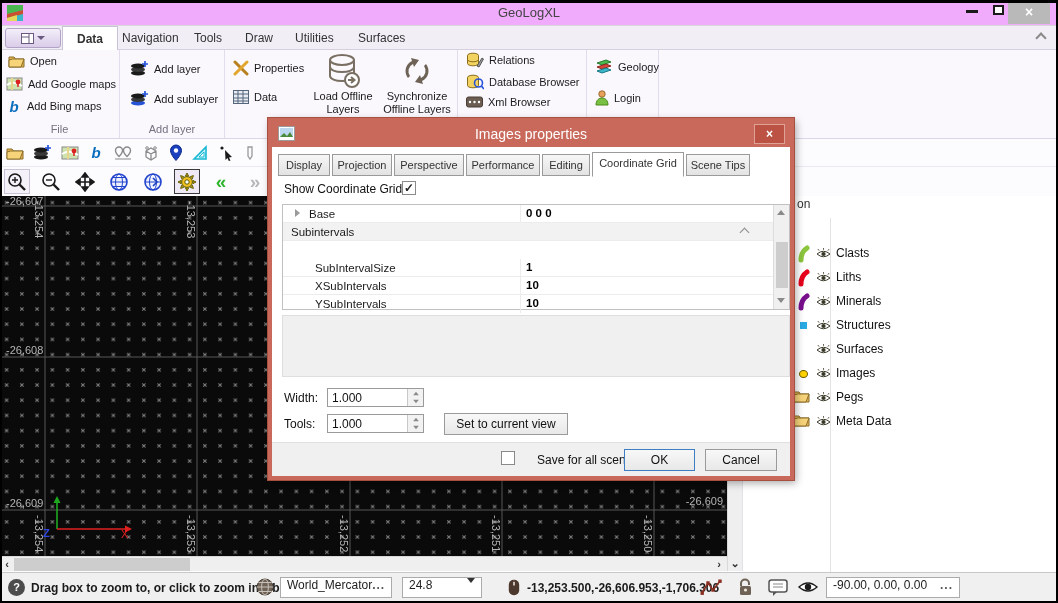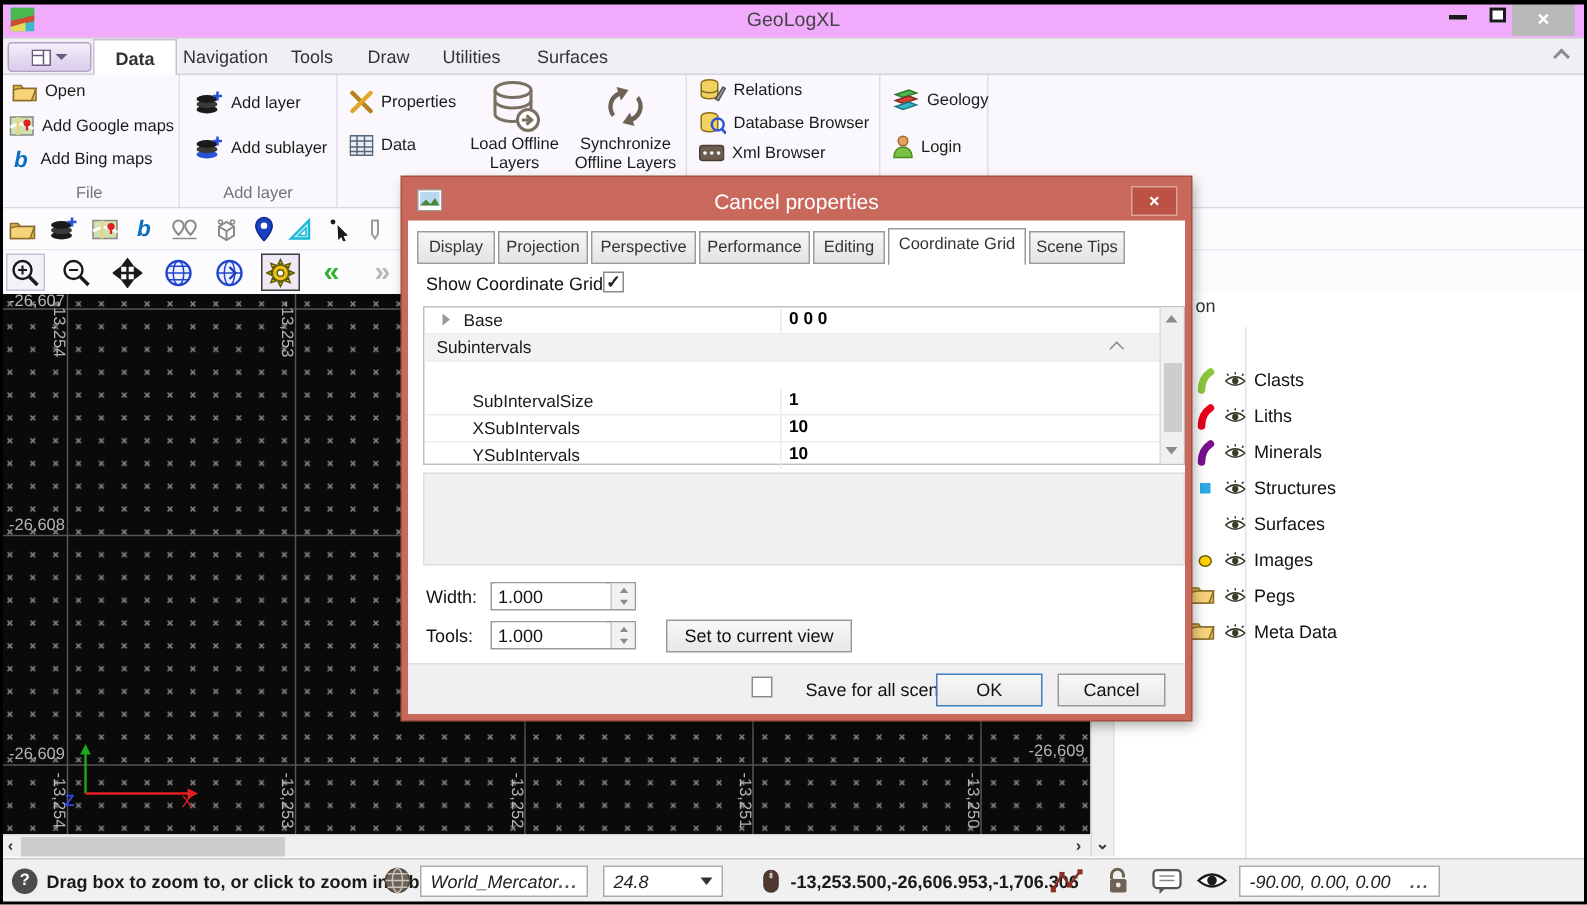"Cancel properties" div.dlg-title-text { text: Cancel -> Images }
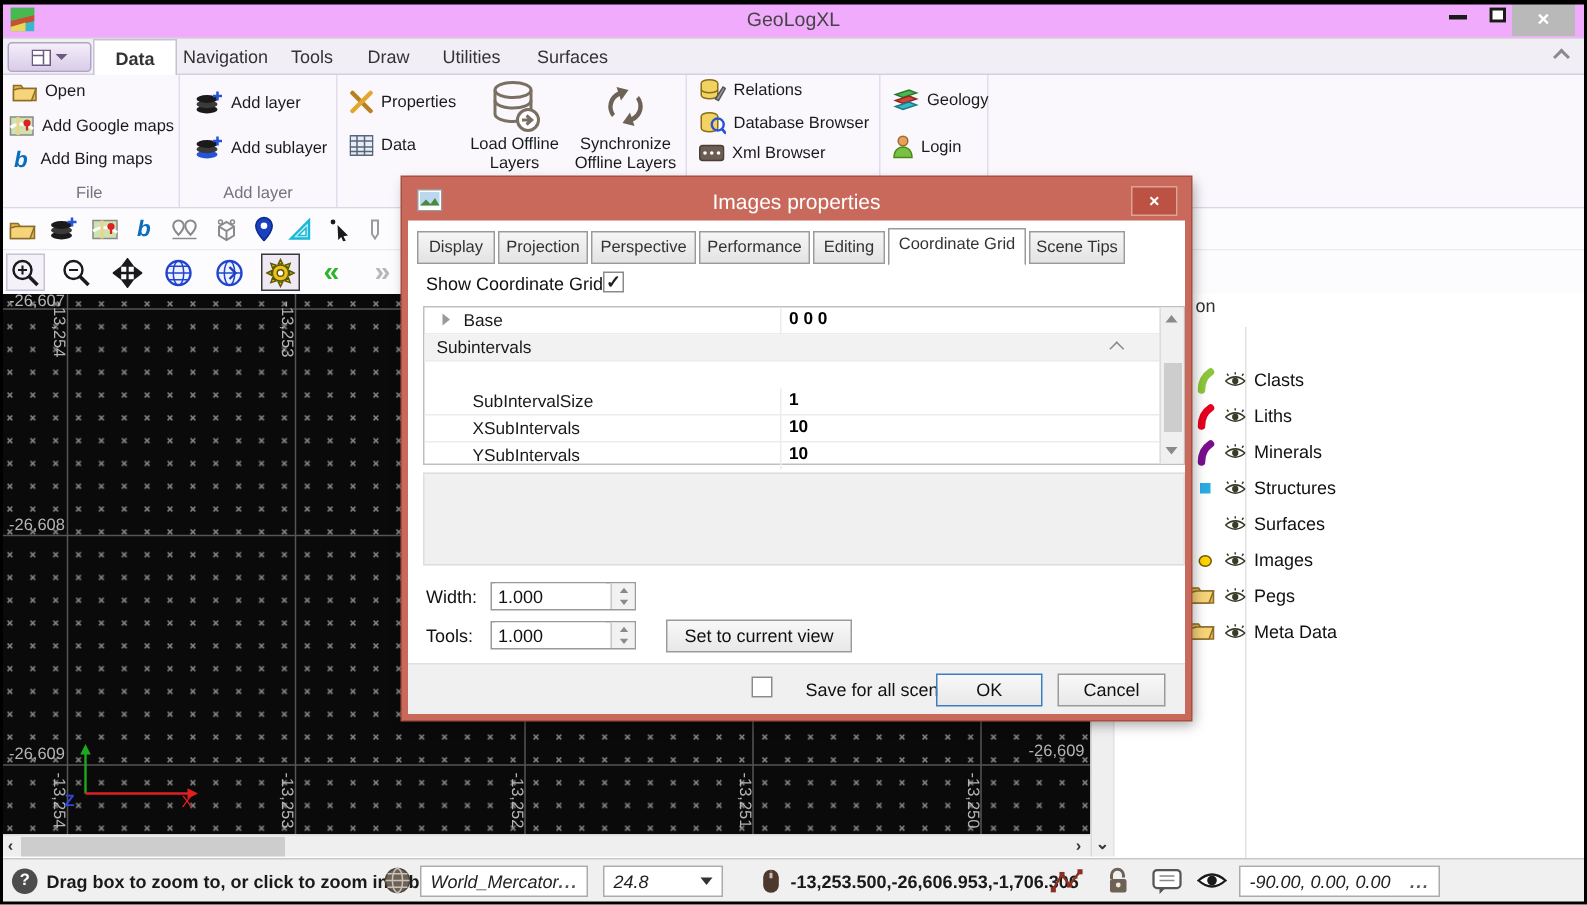"World_Mercator" .scombo { align-items: center -> none; font-style: italic -> none }
